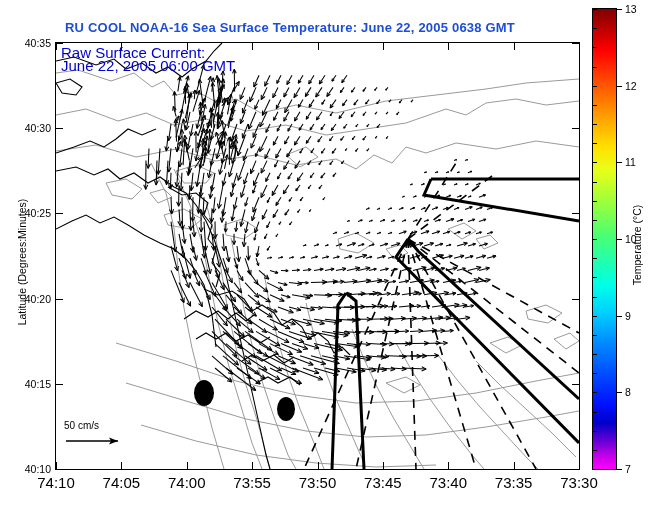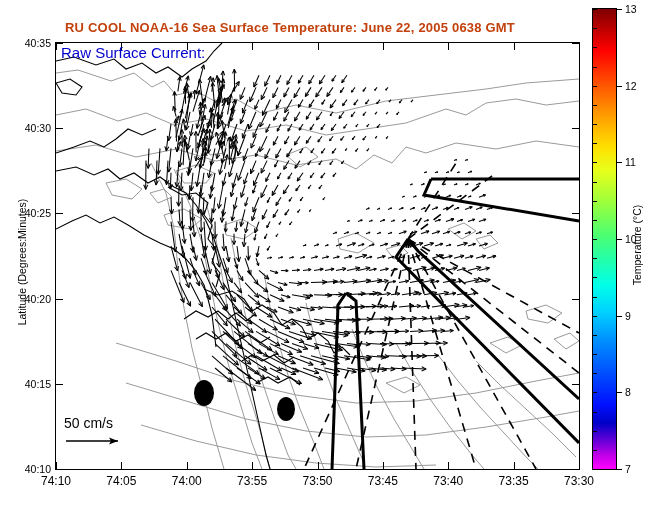"RU COOL NOAA-16 Sea Surface" .title { color: #c2410c -> #1d4ed8 }
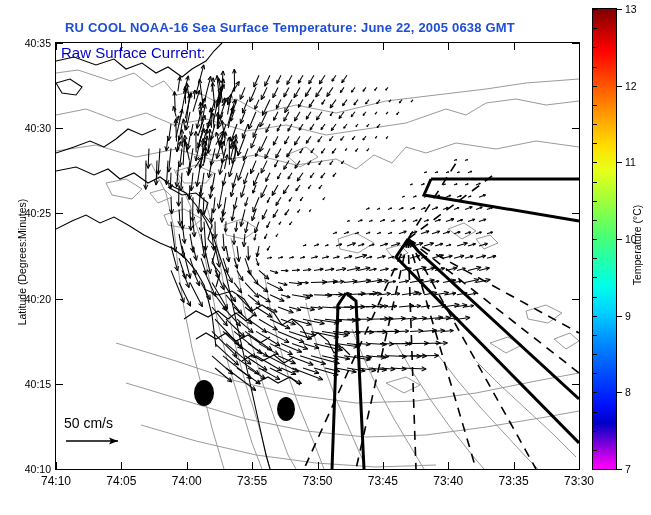"June 22, 2005 06:00 GMT" div { html: none -> <div>June 22, 2005 06:00 GMT</div> }
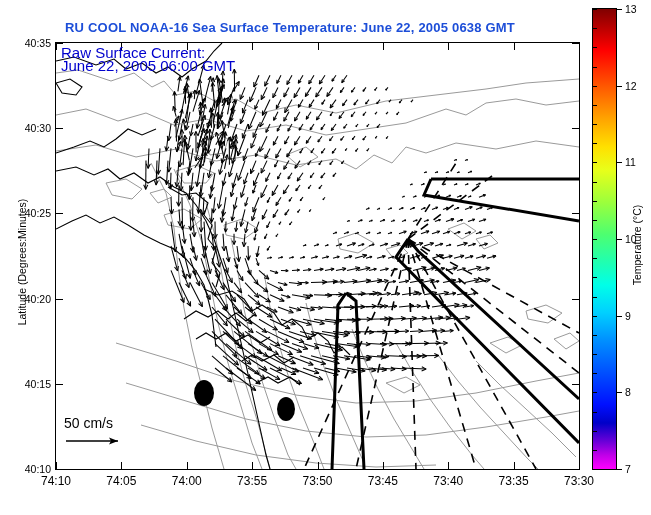"50 cm/s" .scalekey .lbl { font-size: 14px -> 10px }
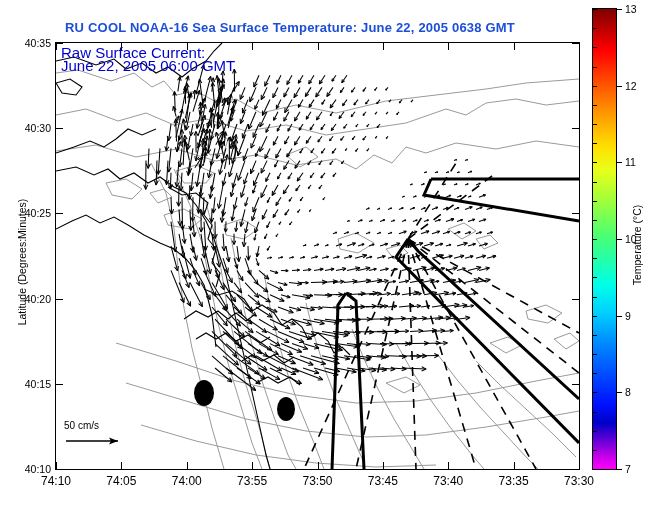"74:10" .xtick-lab { font-size: 12px -> 15px }
